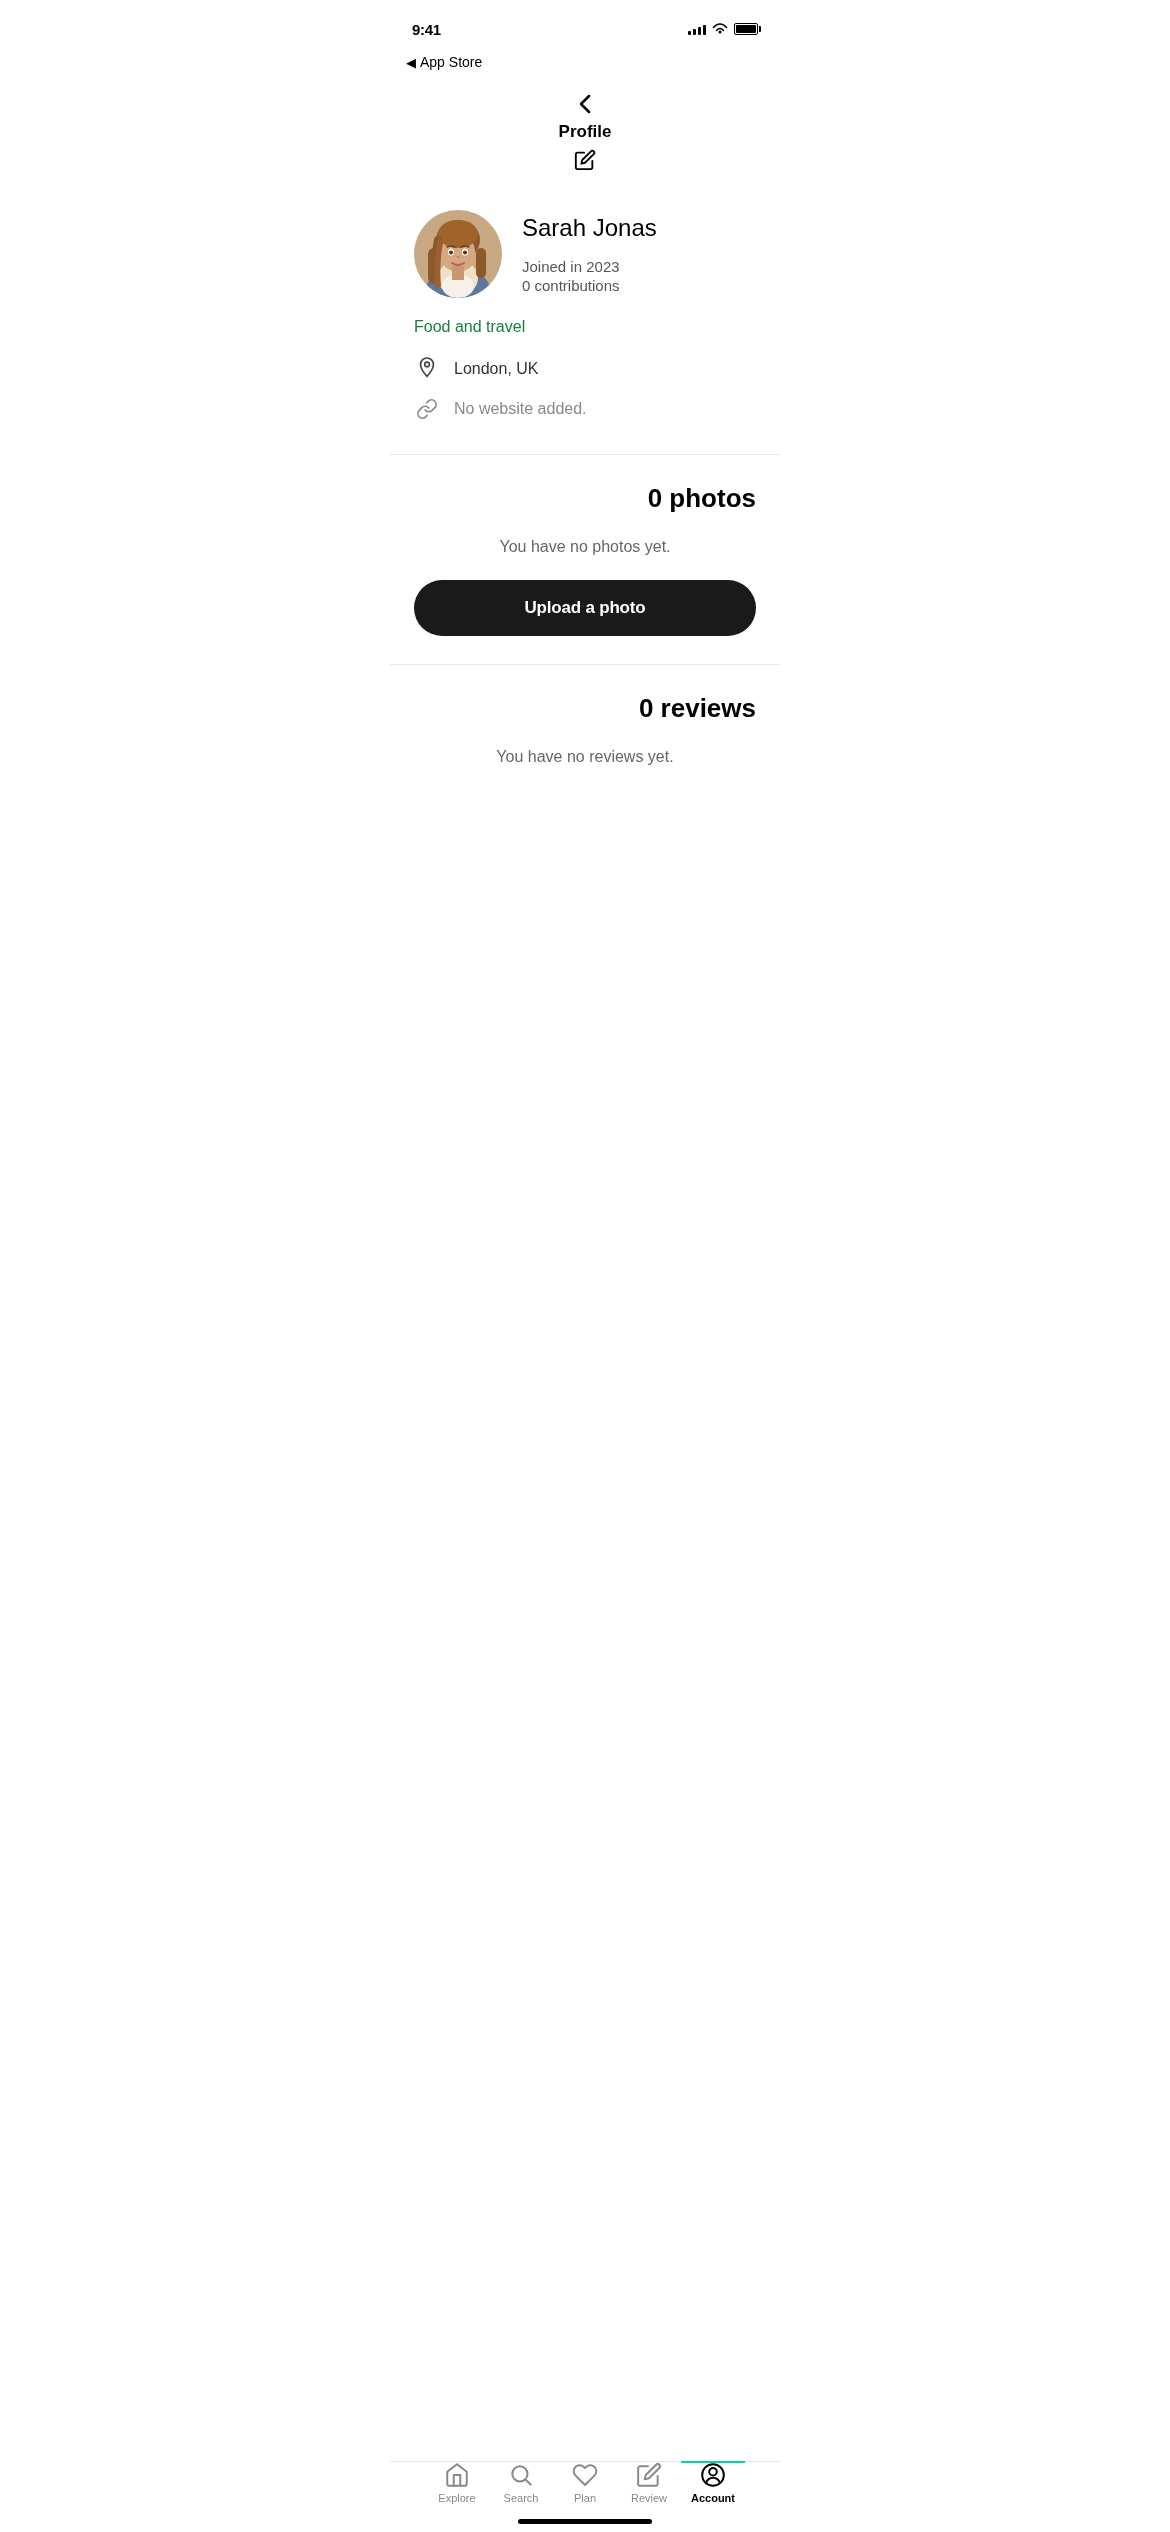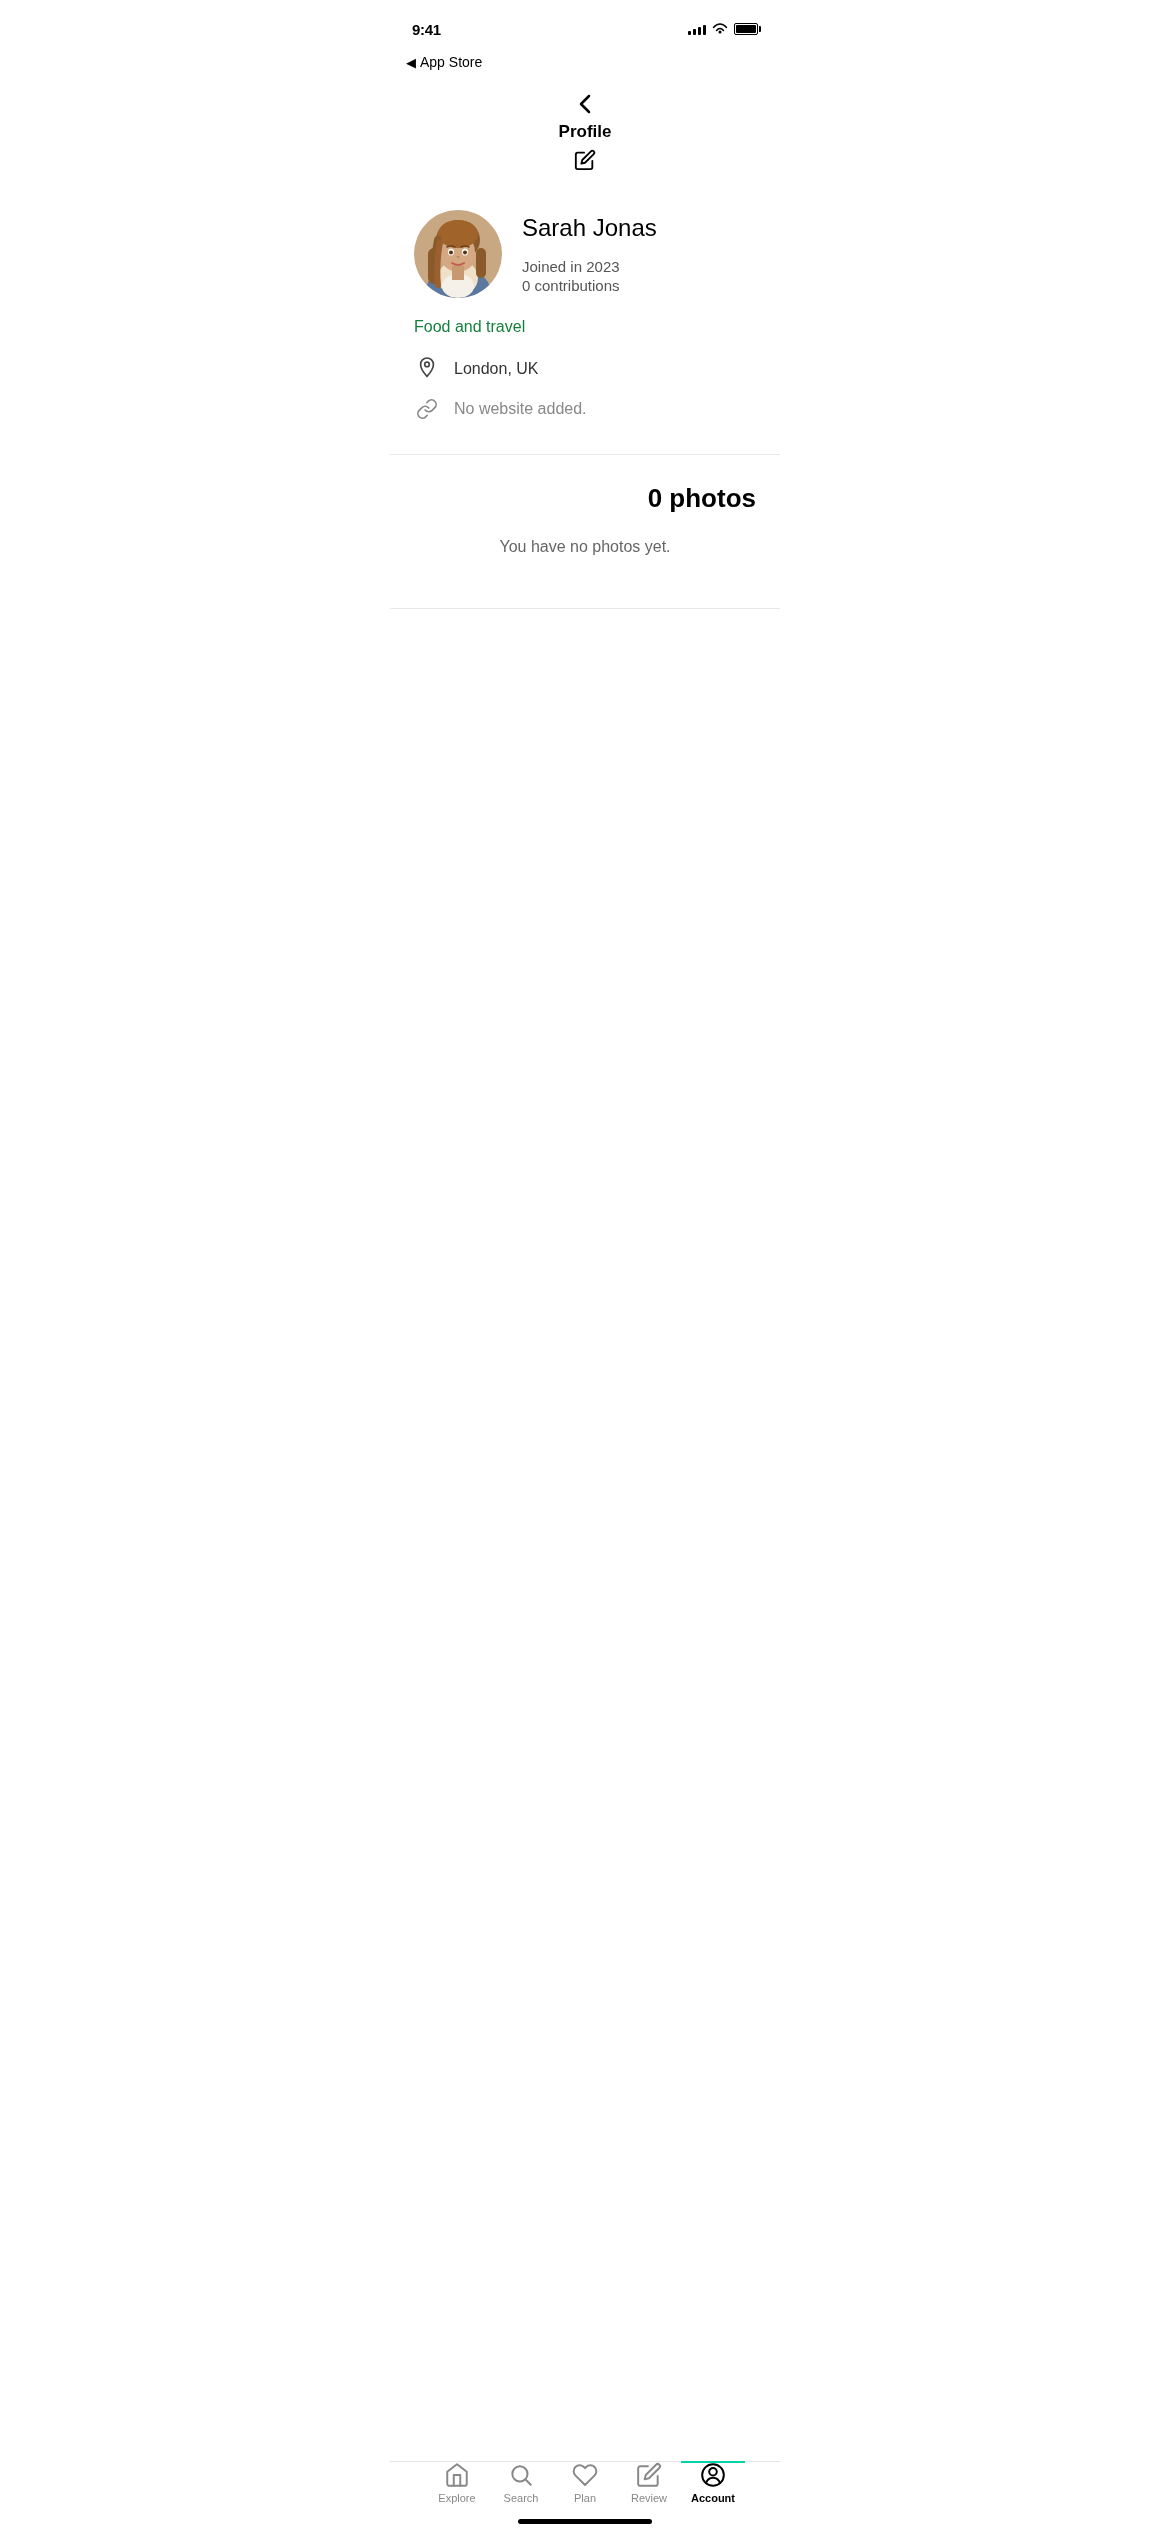"Upload a photo" button.upload-btn { html: none -> <button>Upload a photo</button> }
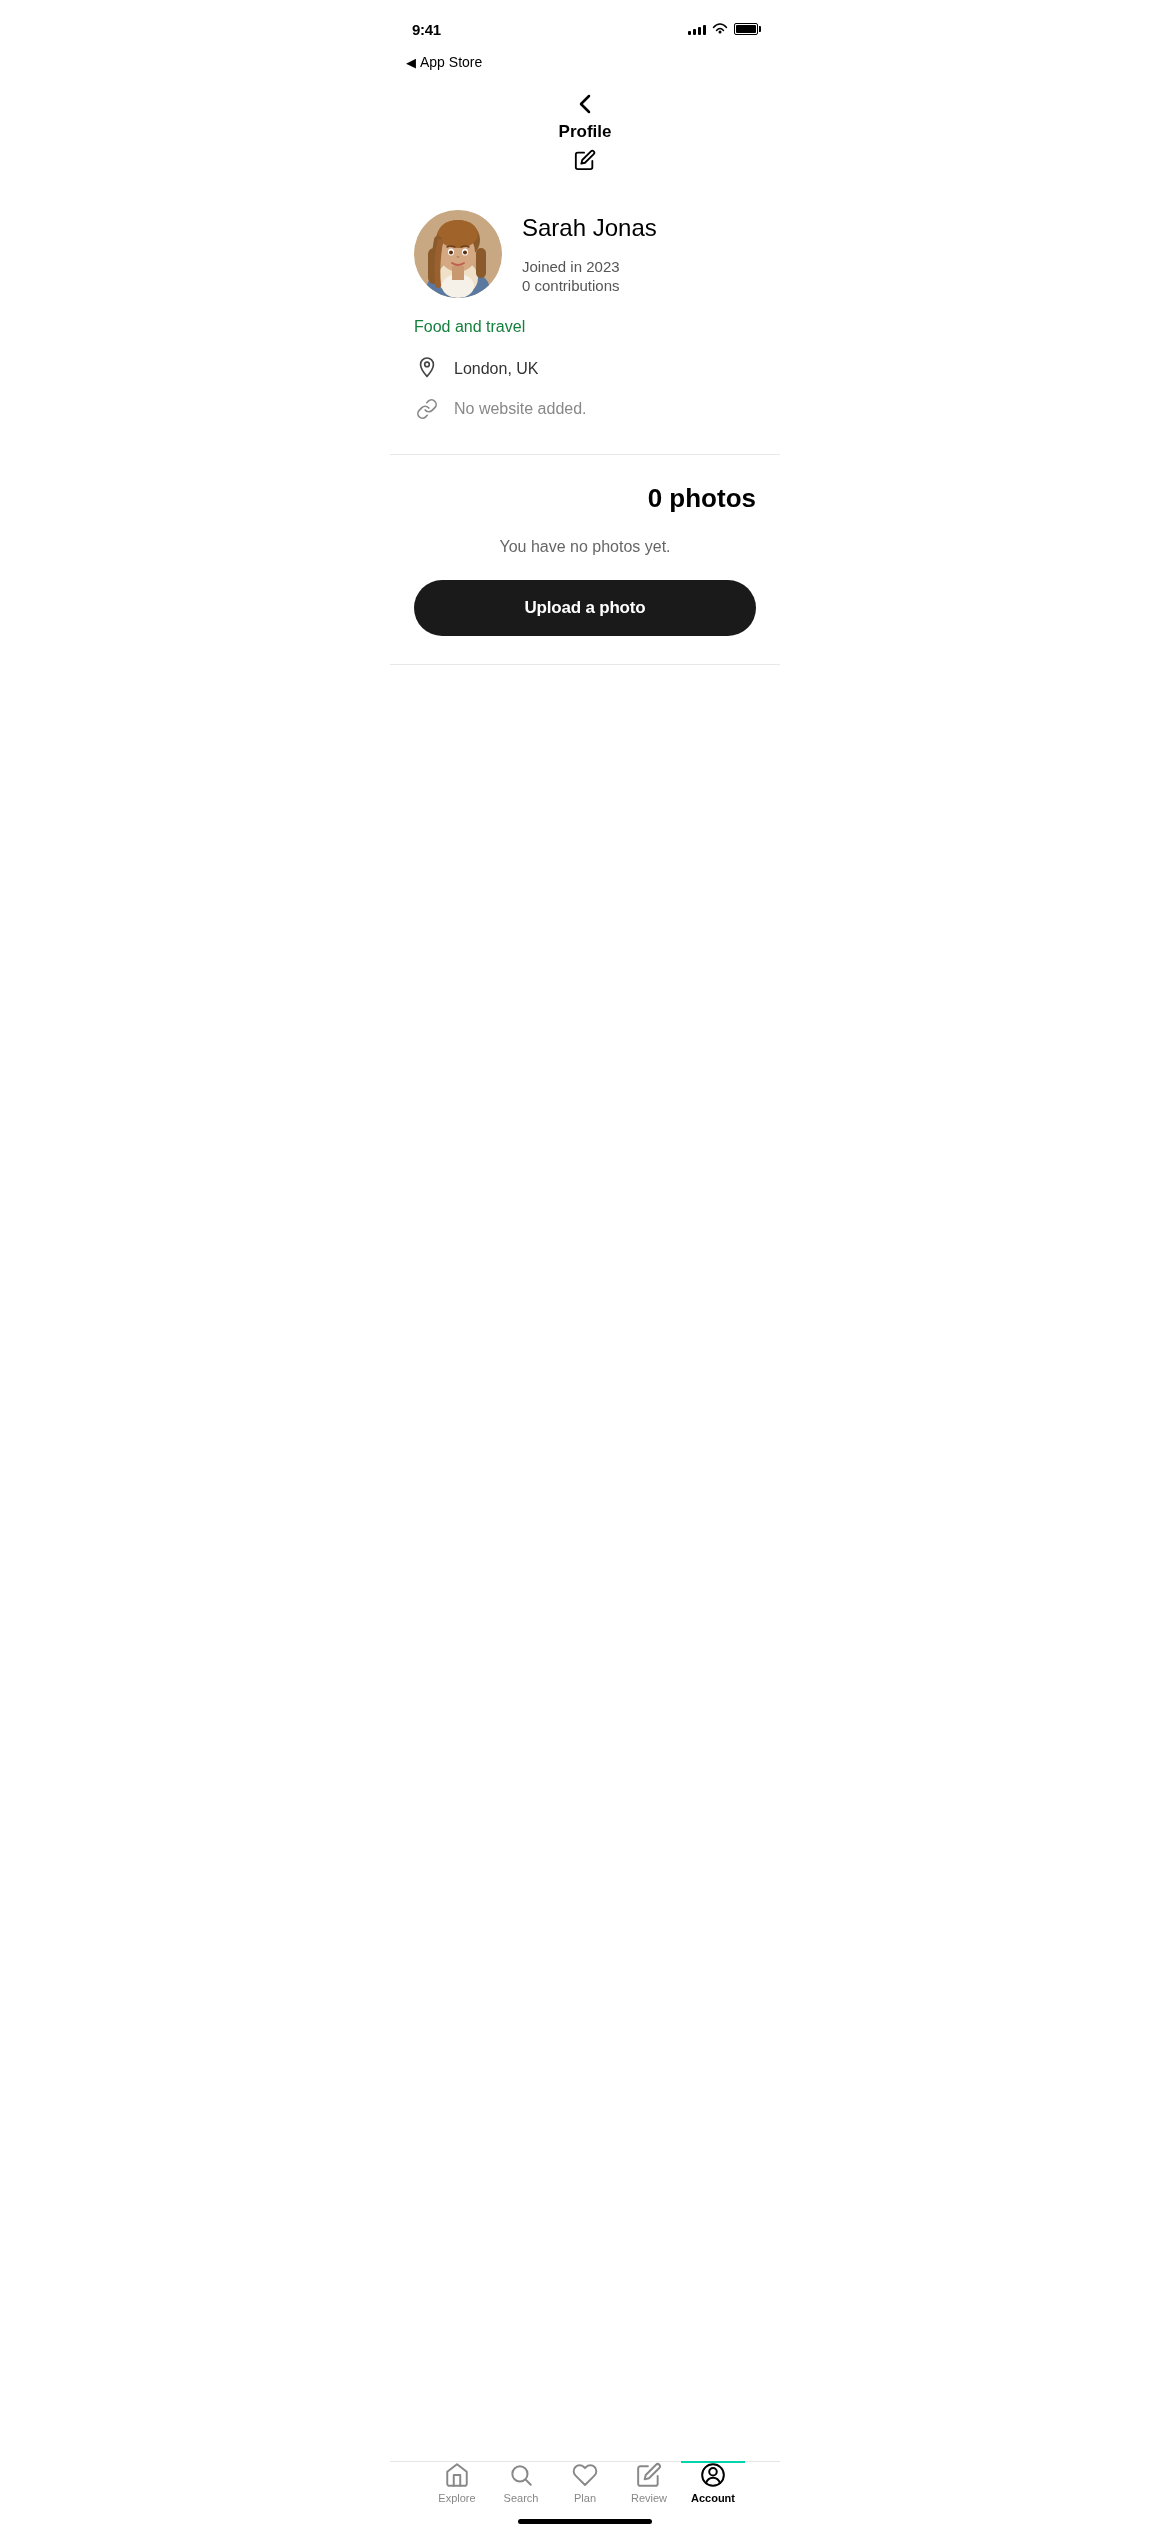"0 reviews" div.section { html: none -> <div> <div>0 reviews</div> <div>You have no reviews yet.</div> </div> }
